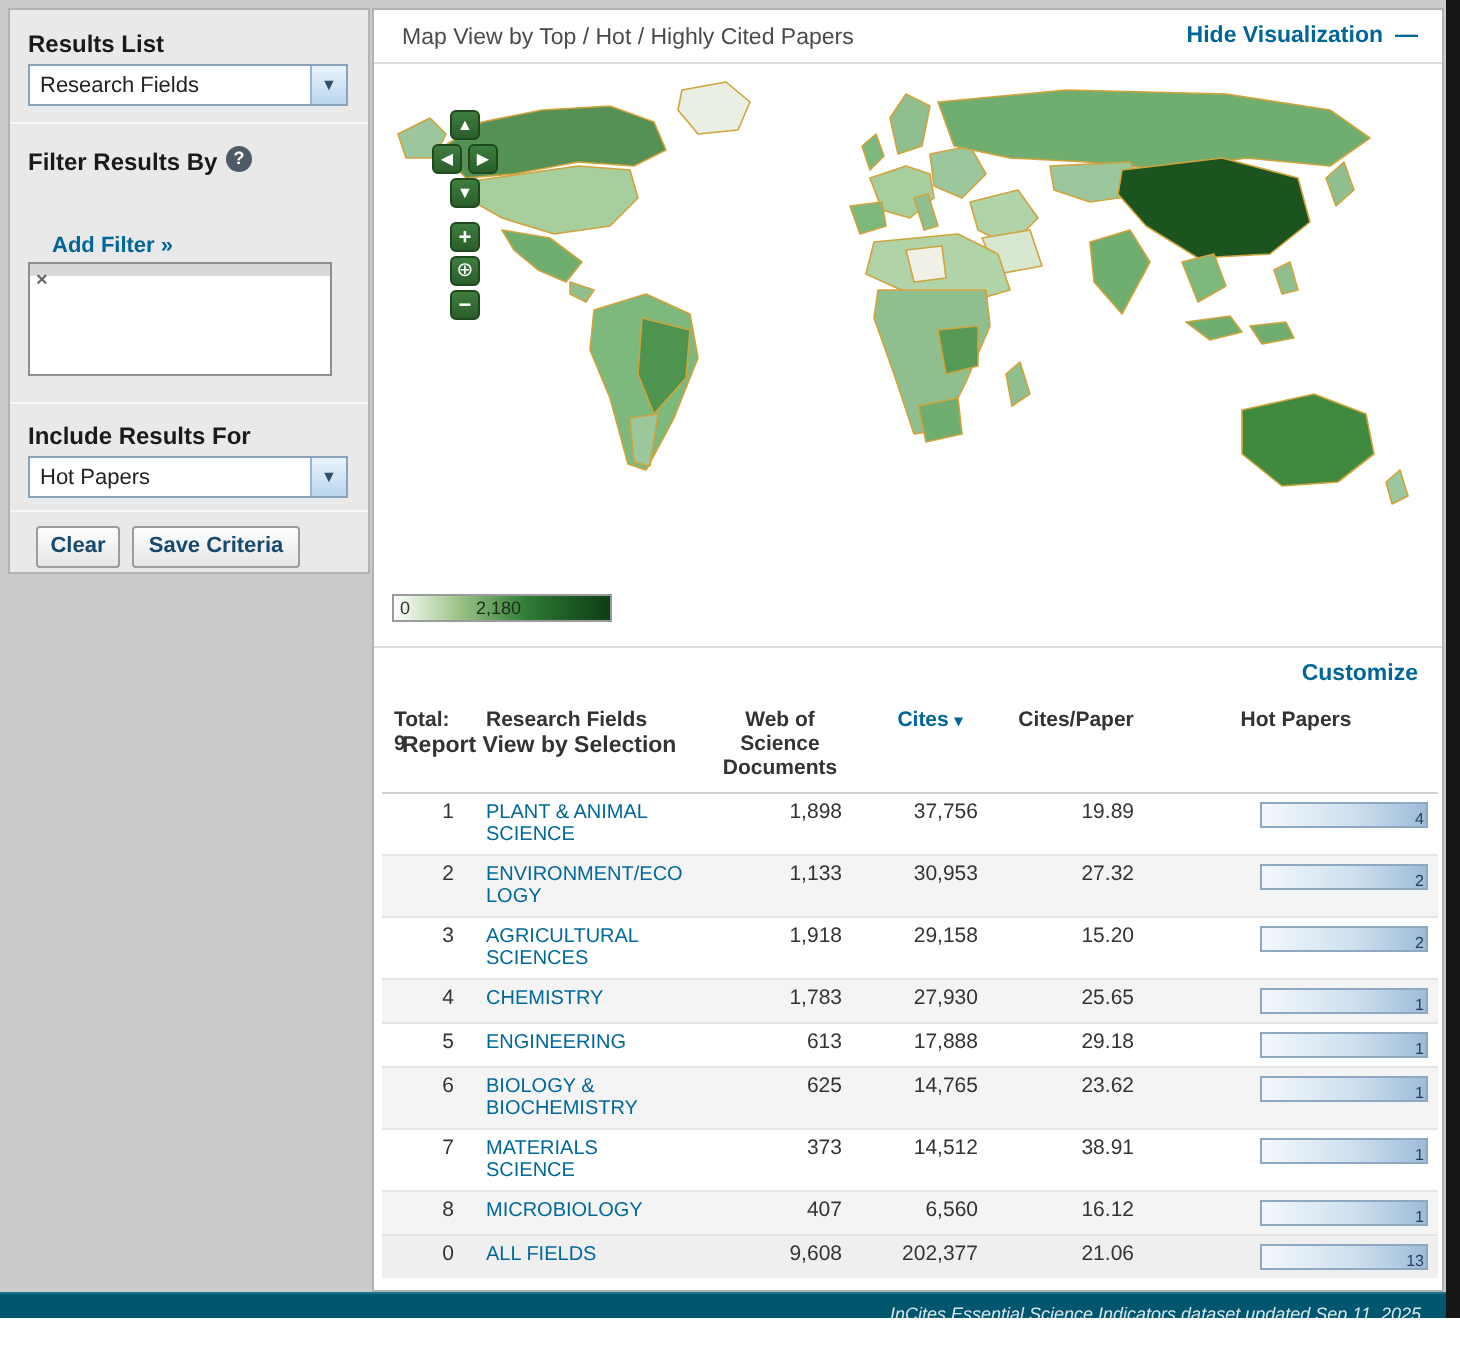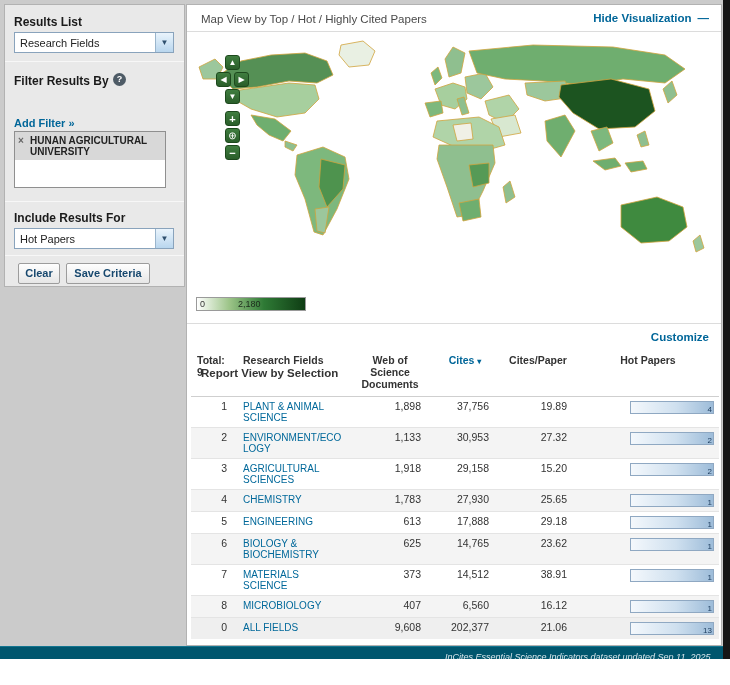"Add Filter »" a.addfilter { margin-left: none -> 12px }
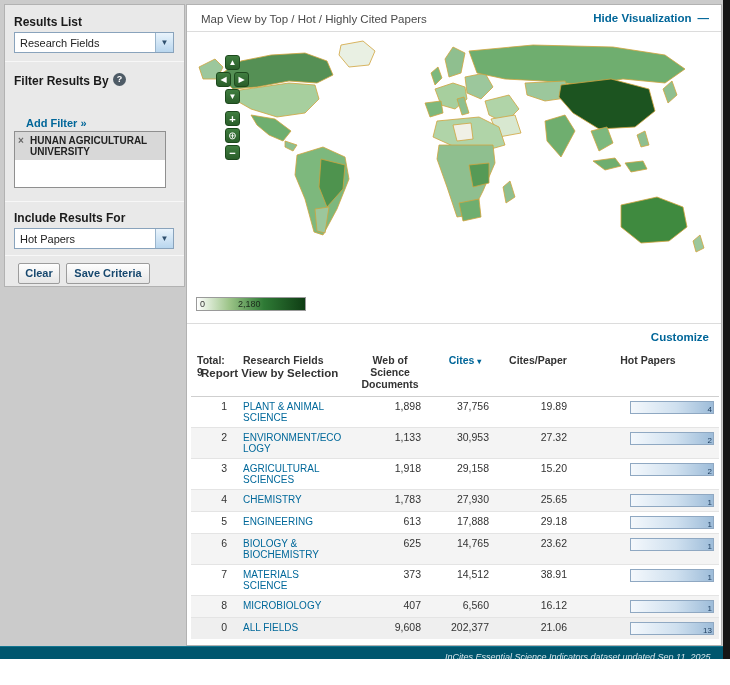"HUNAN AGRICULTURAL UNIVERSITY" span { html: <span>HUNAN AGRICULTURAL UNIVERSITY</span> -> none }
